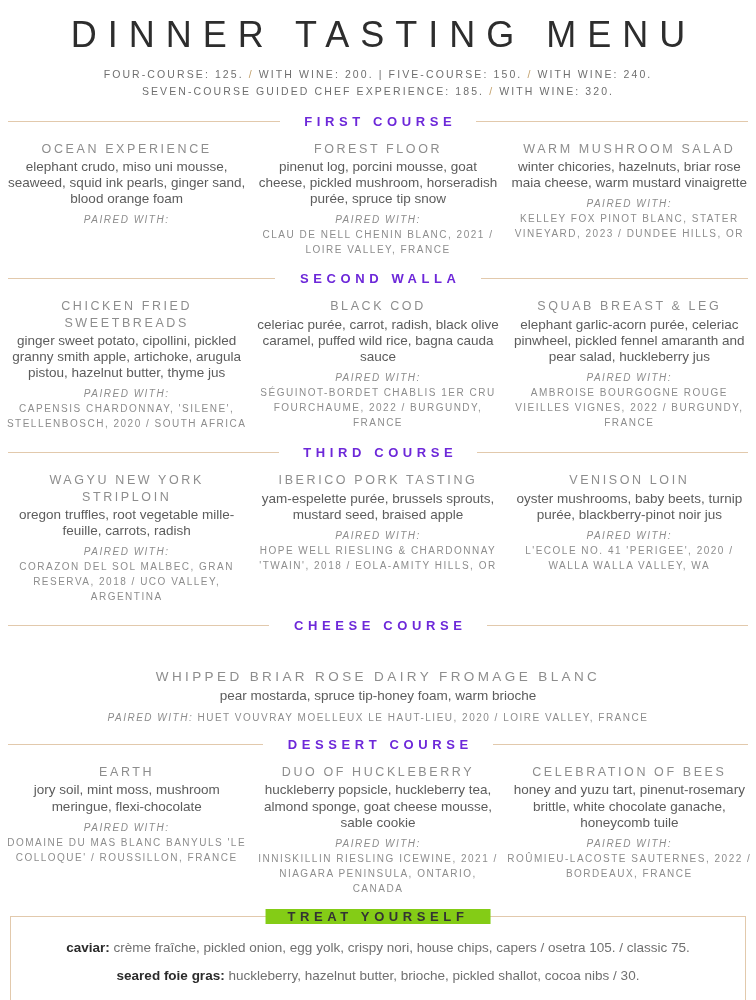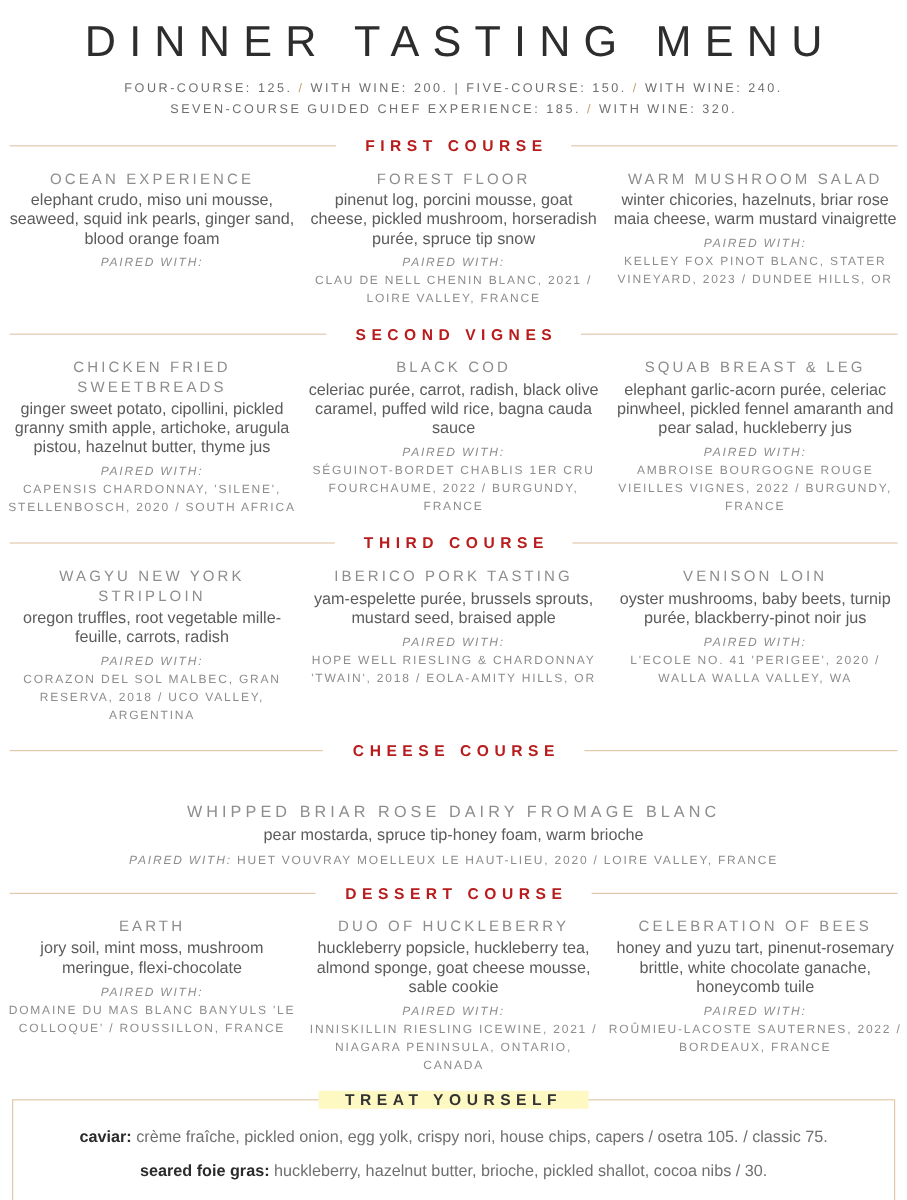"FIRST COURSE" .course-title { color: #b91c1c -> #6d28d9 }
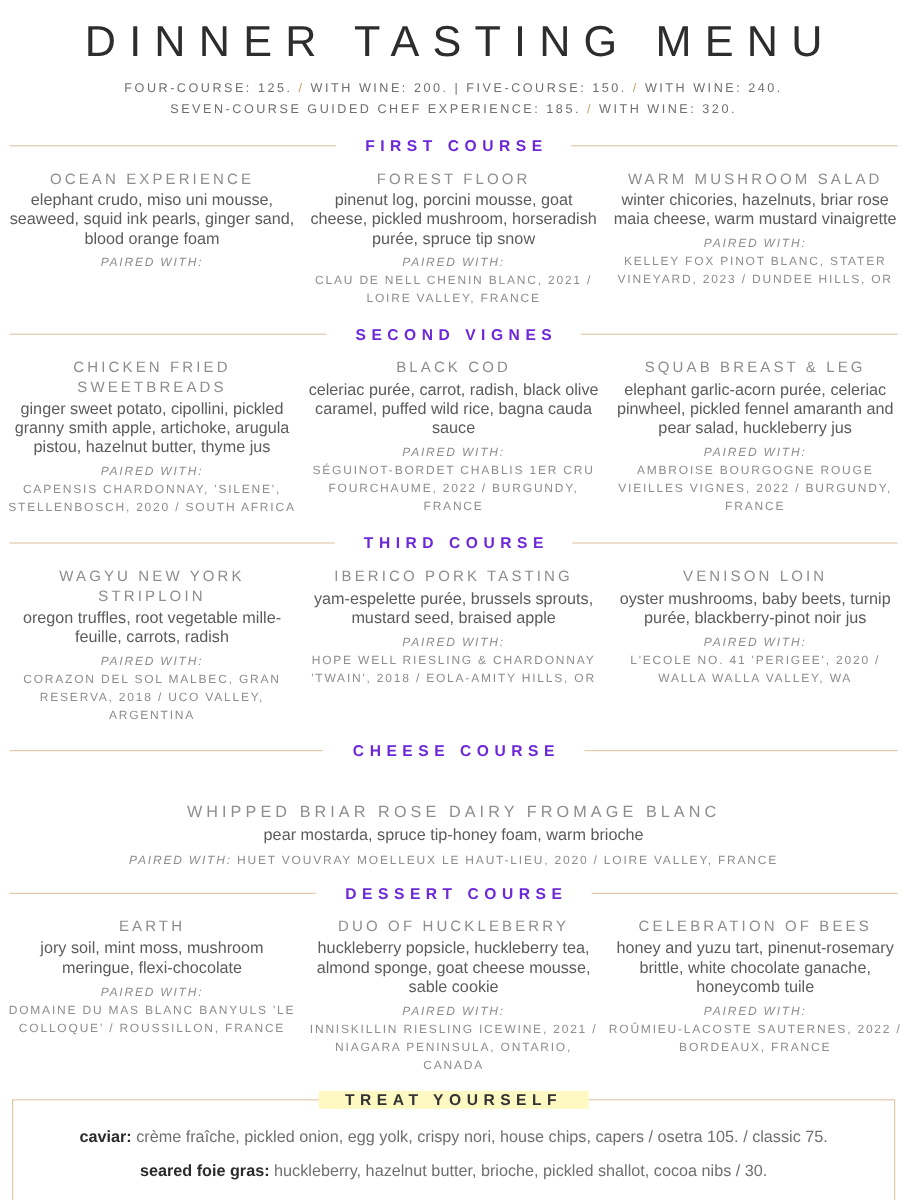"SECOND VIGNES" h2.course-title { text: VIGNES -> WALLA }
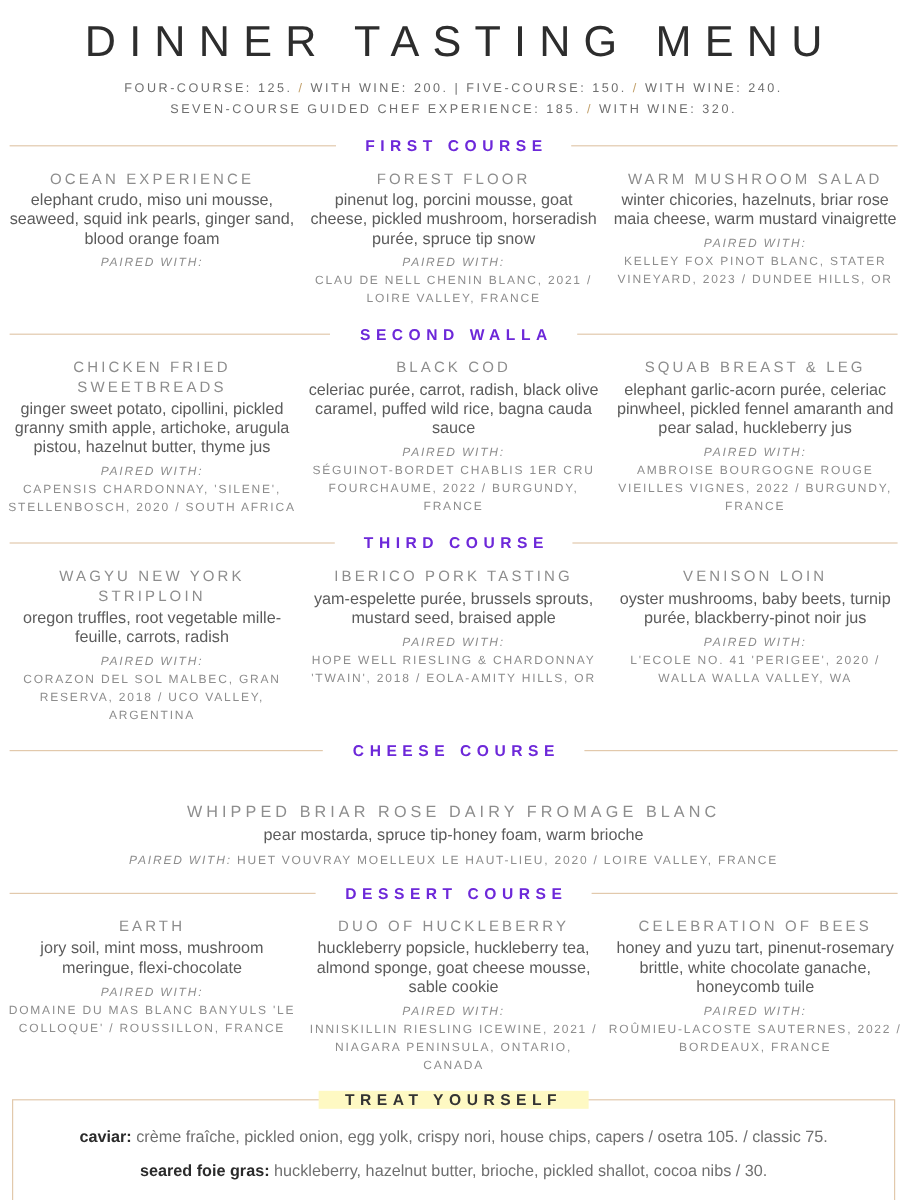"TREAT YOURSELF" .treat-title { background: #fef9c3 -> #84cc16 }
